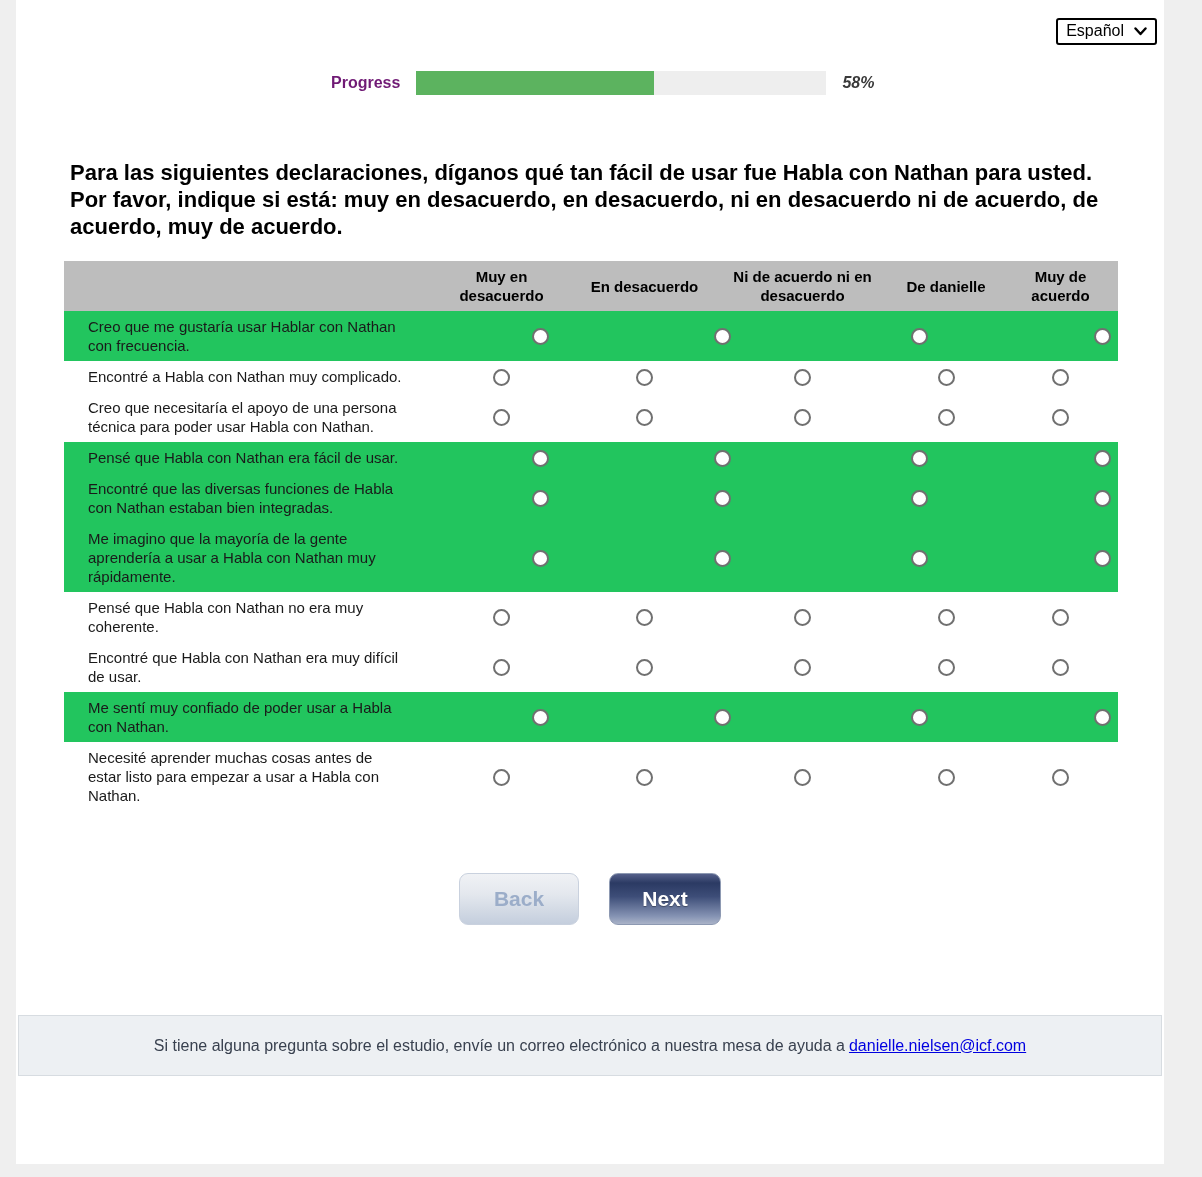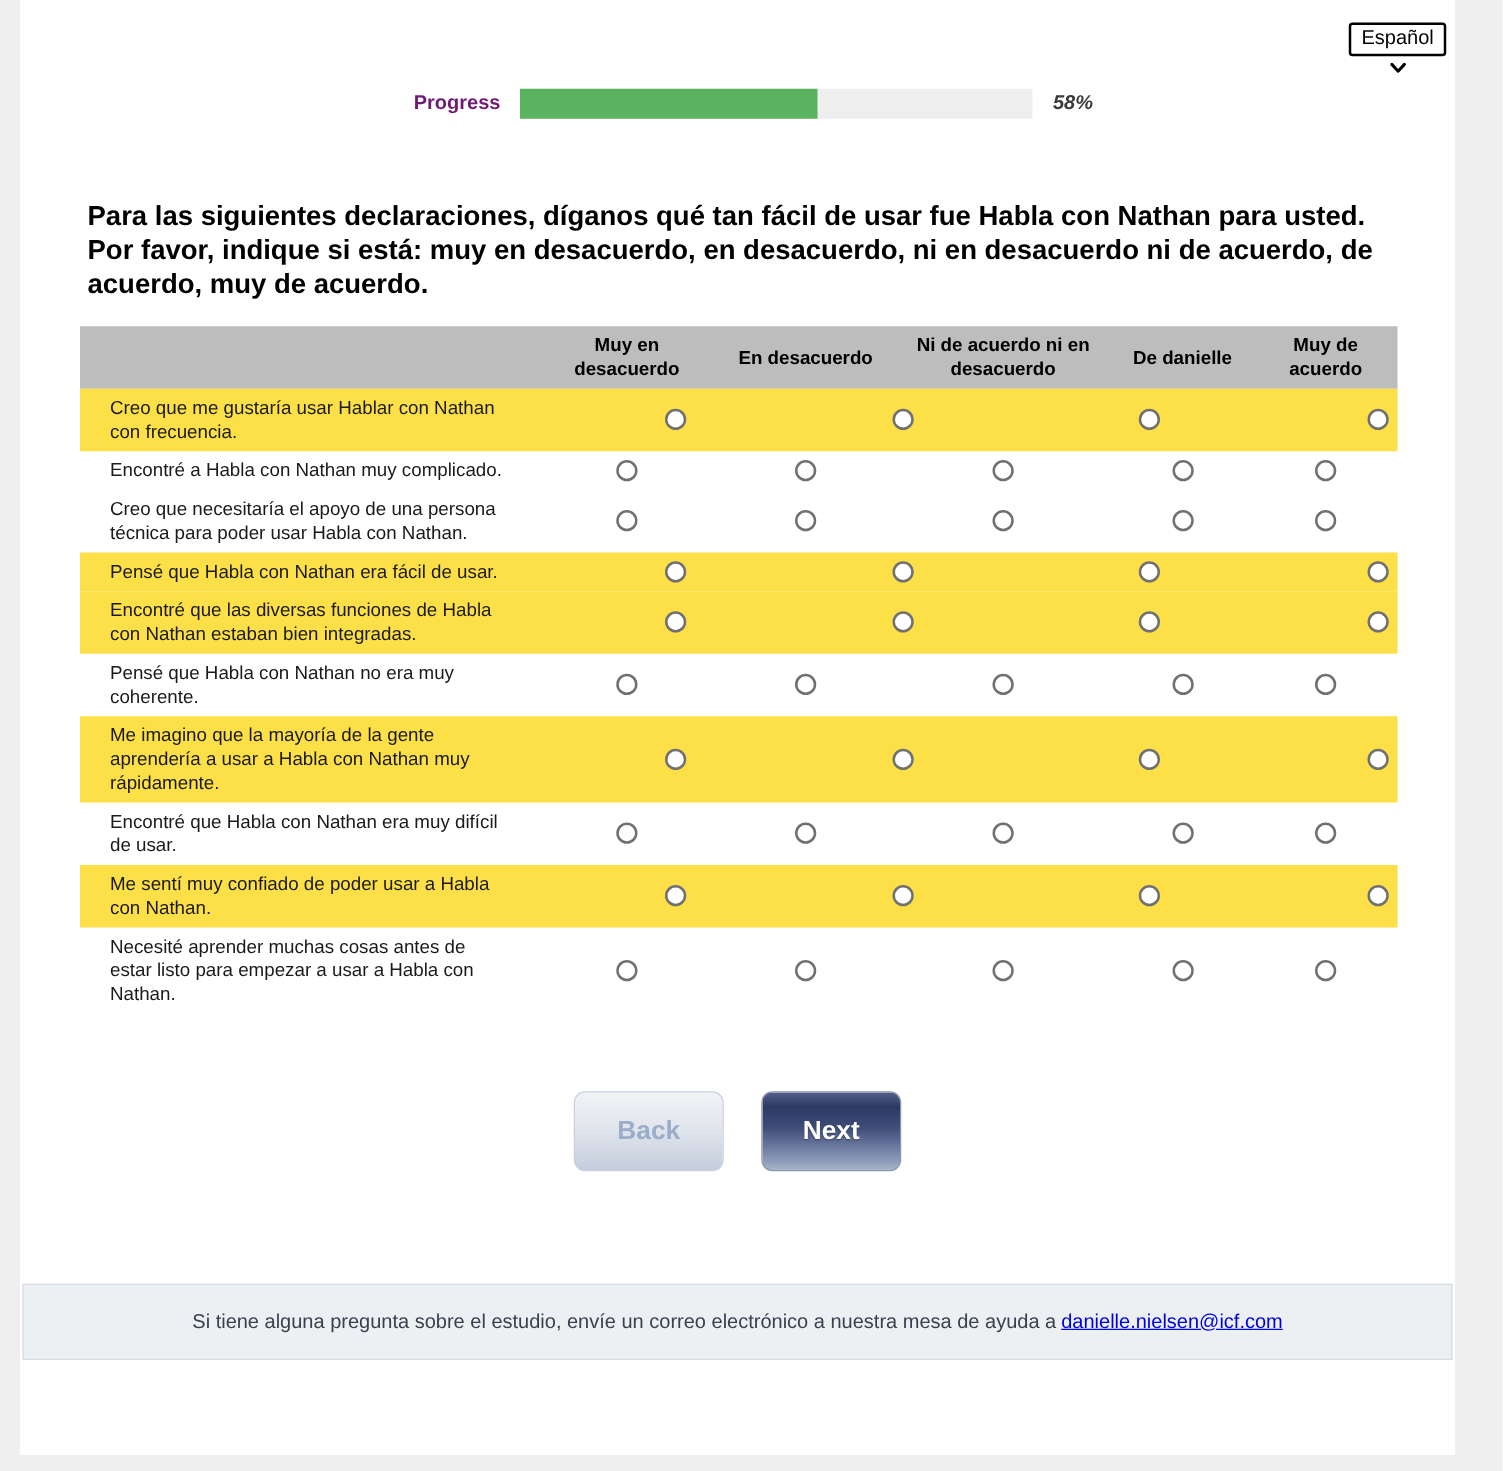"Español" .lang-select { flex-direction: column -> none }
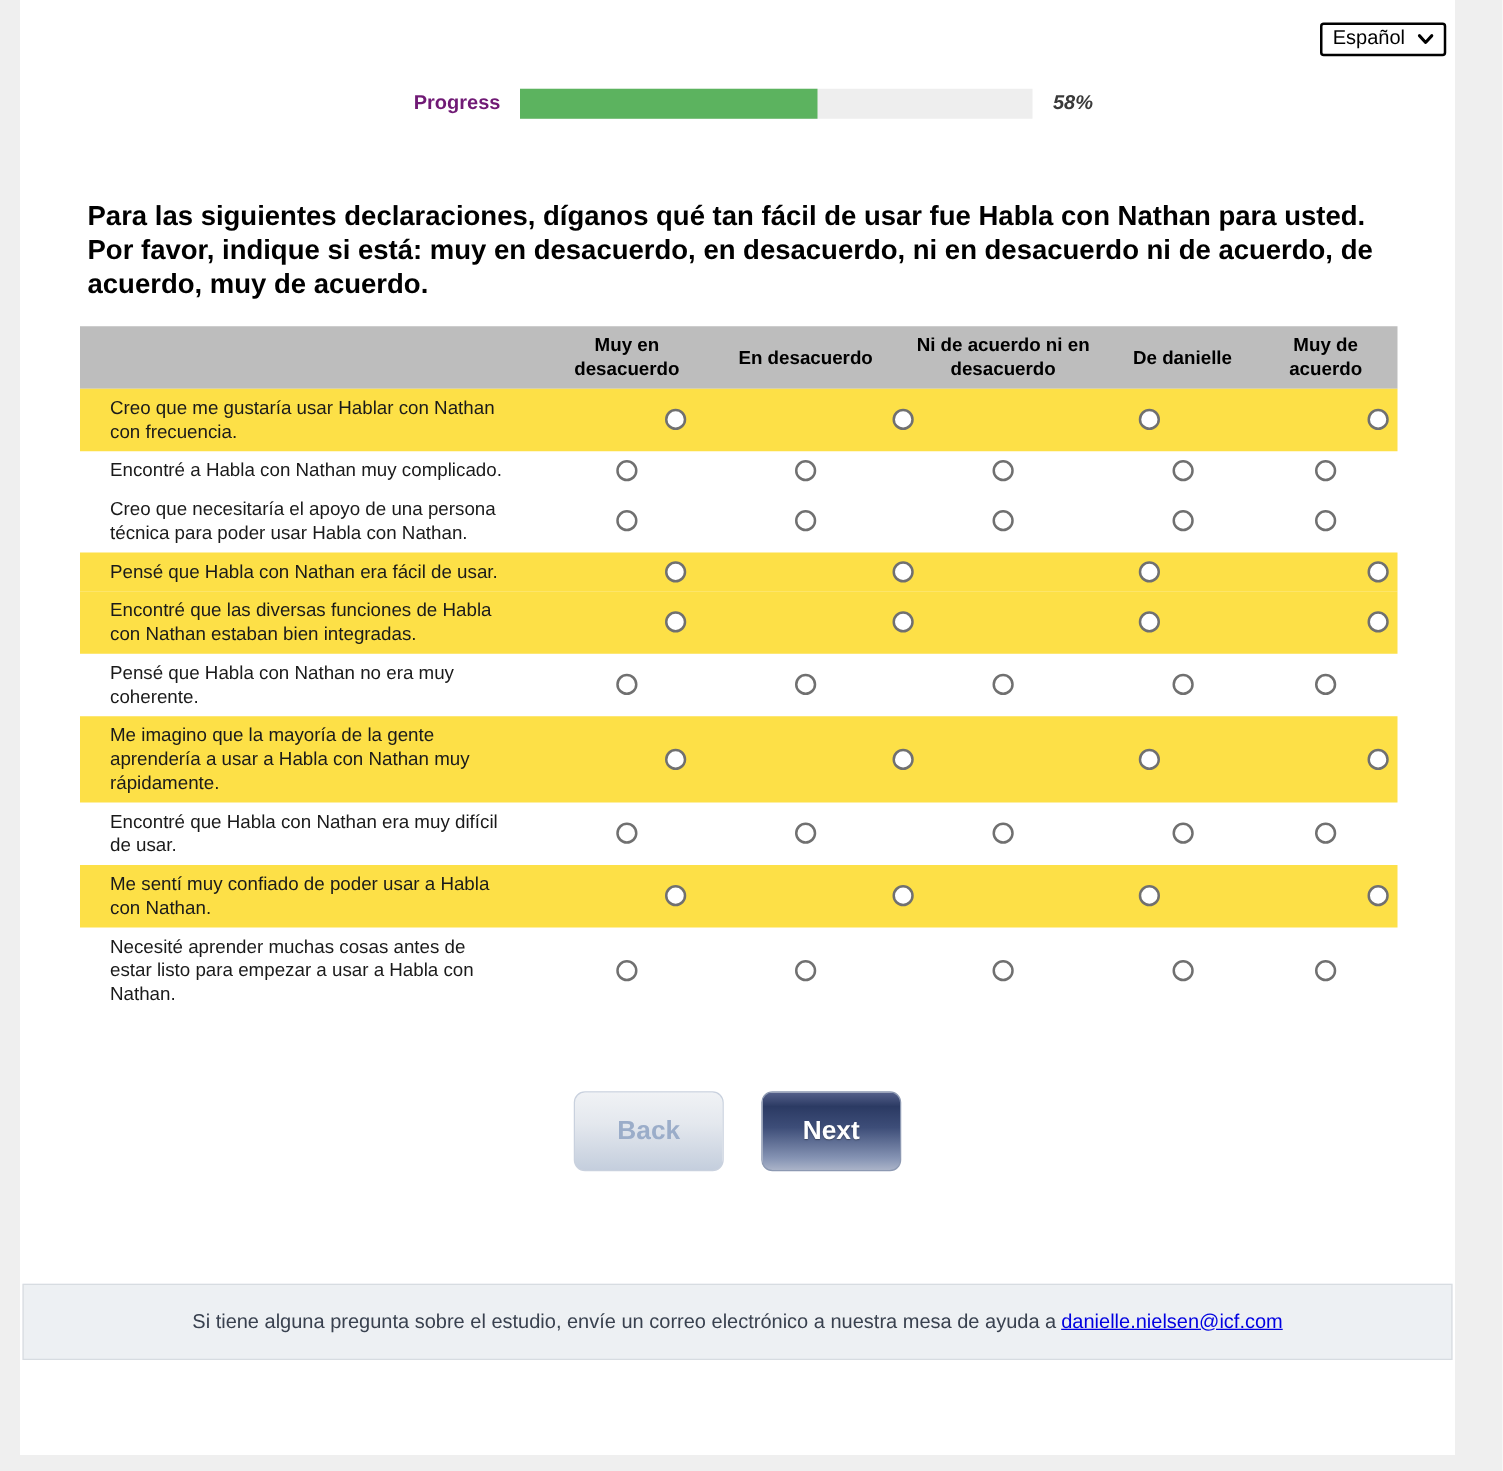"Creo que me gustaría usar" .mrow.alt { background: #fde047 -> #22c55e }
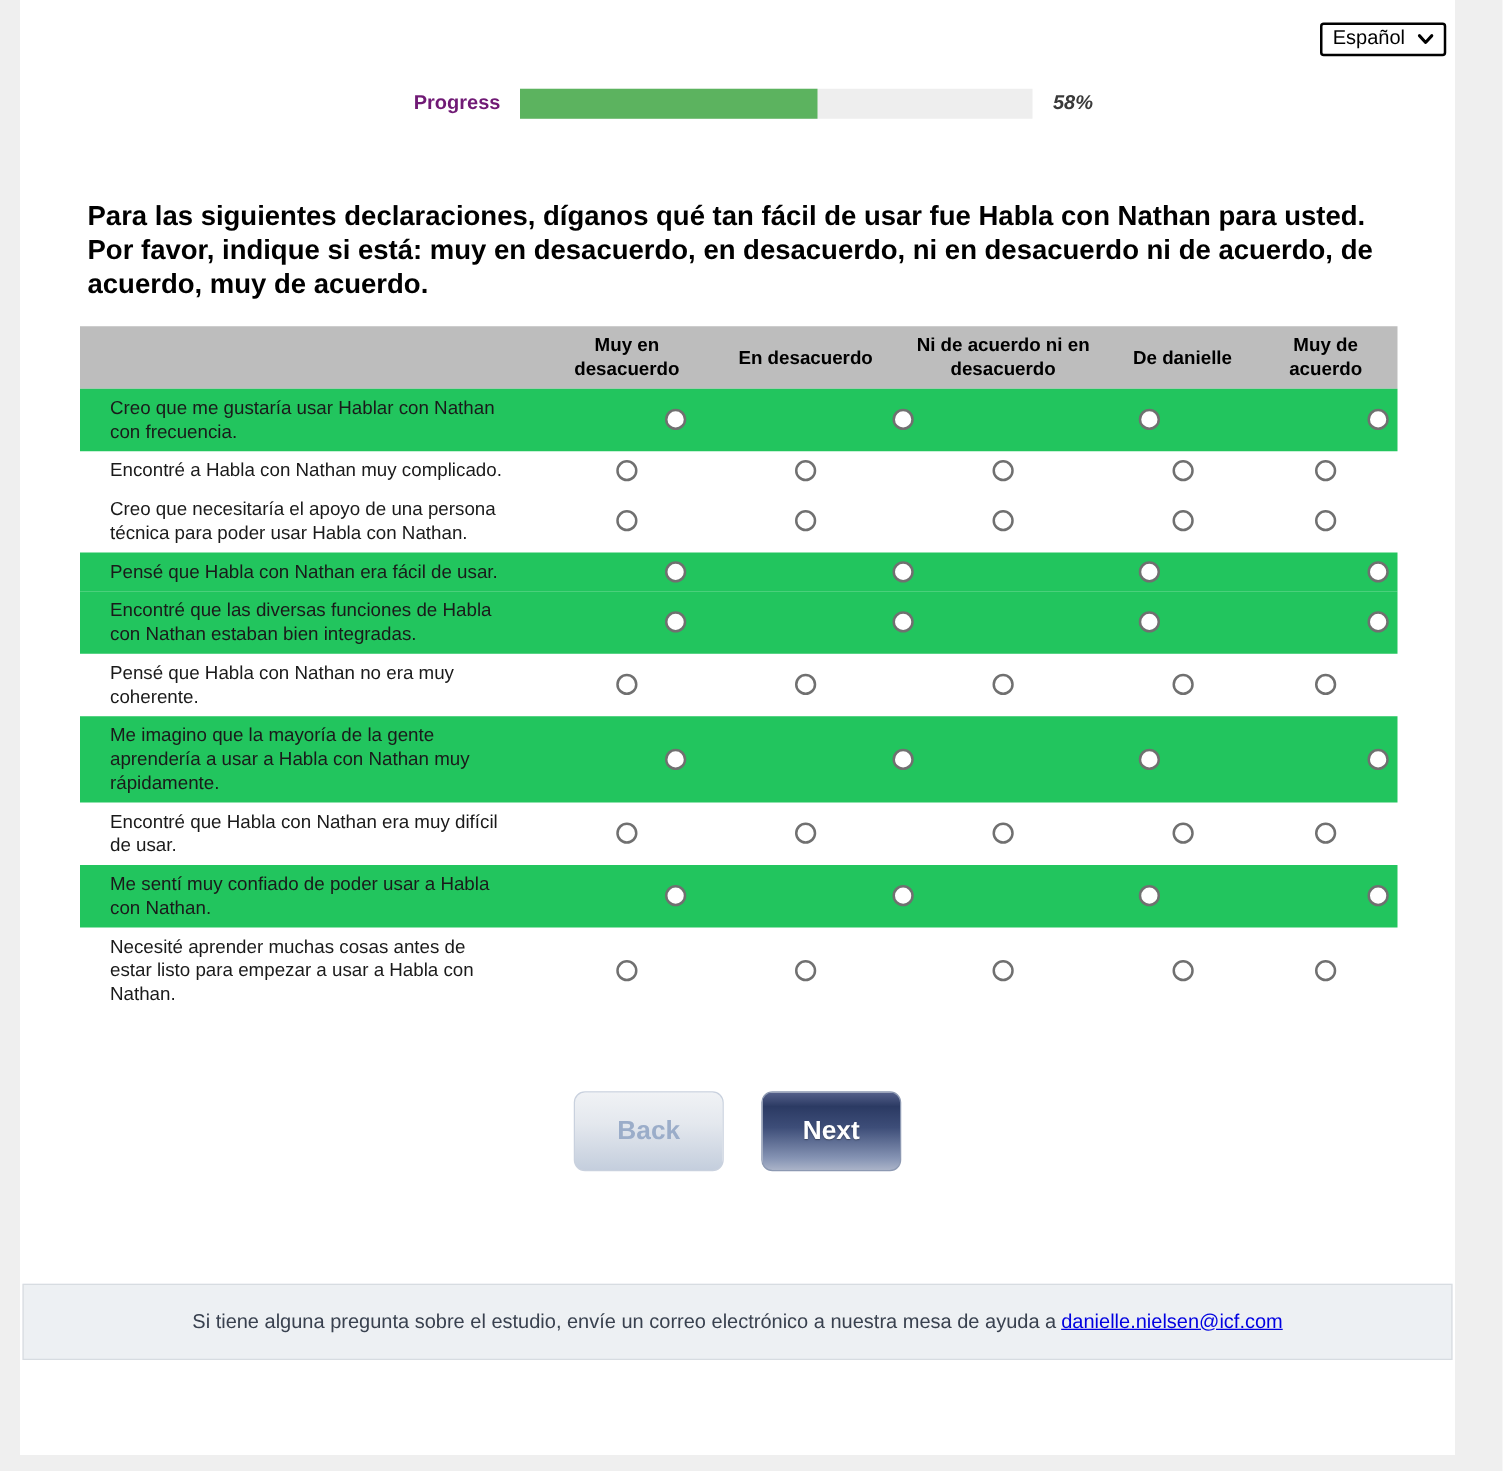"Pensé que Habla con Nathan no" div.mrow { order: before "Me imagino que la mayoría" -> after "Me imagino que la mayoría" }
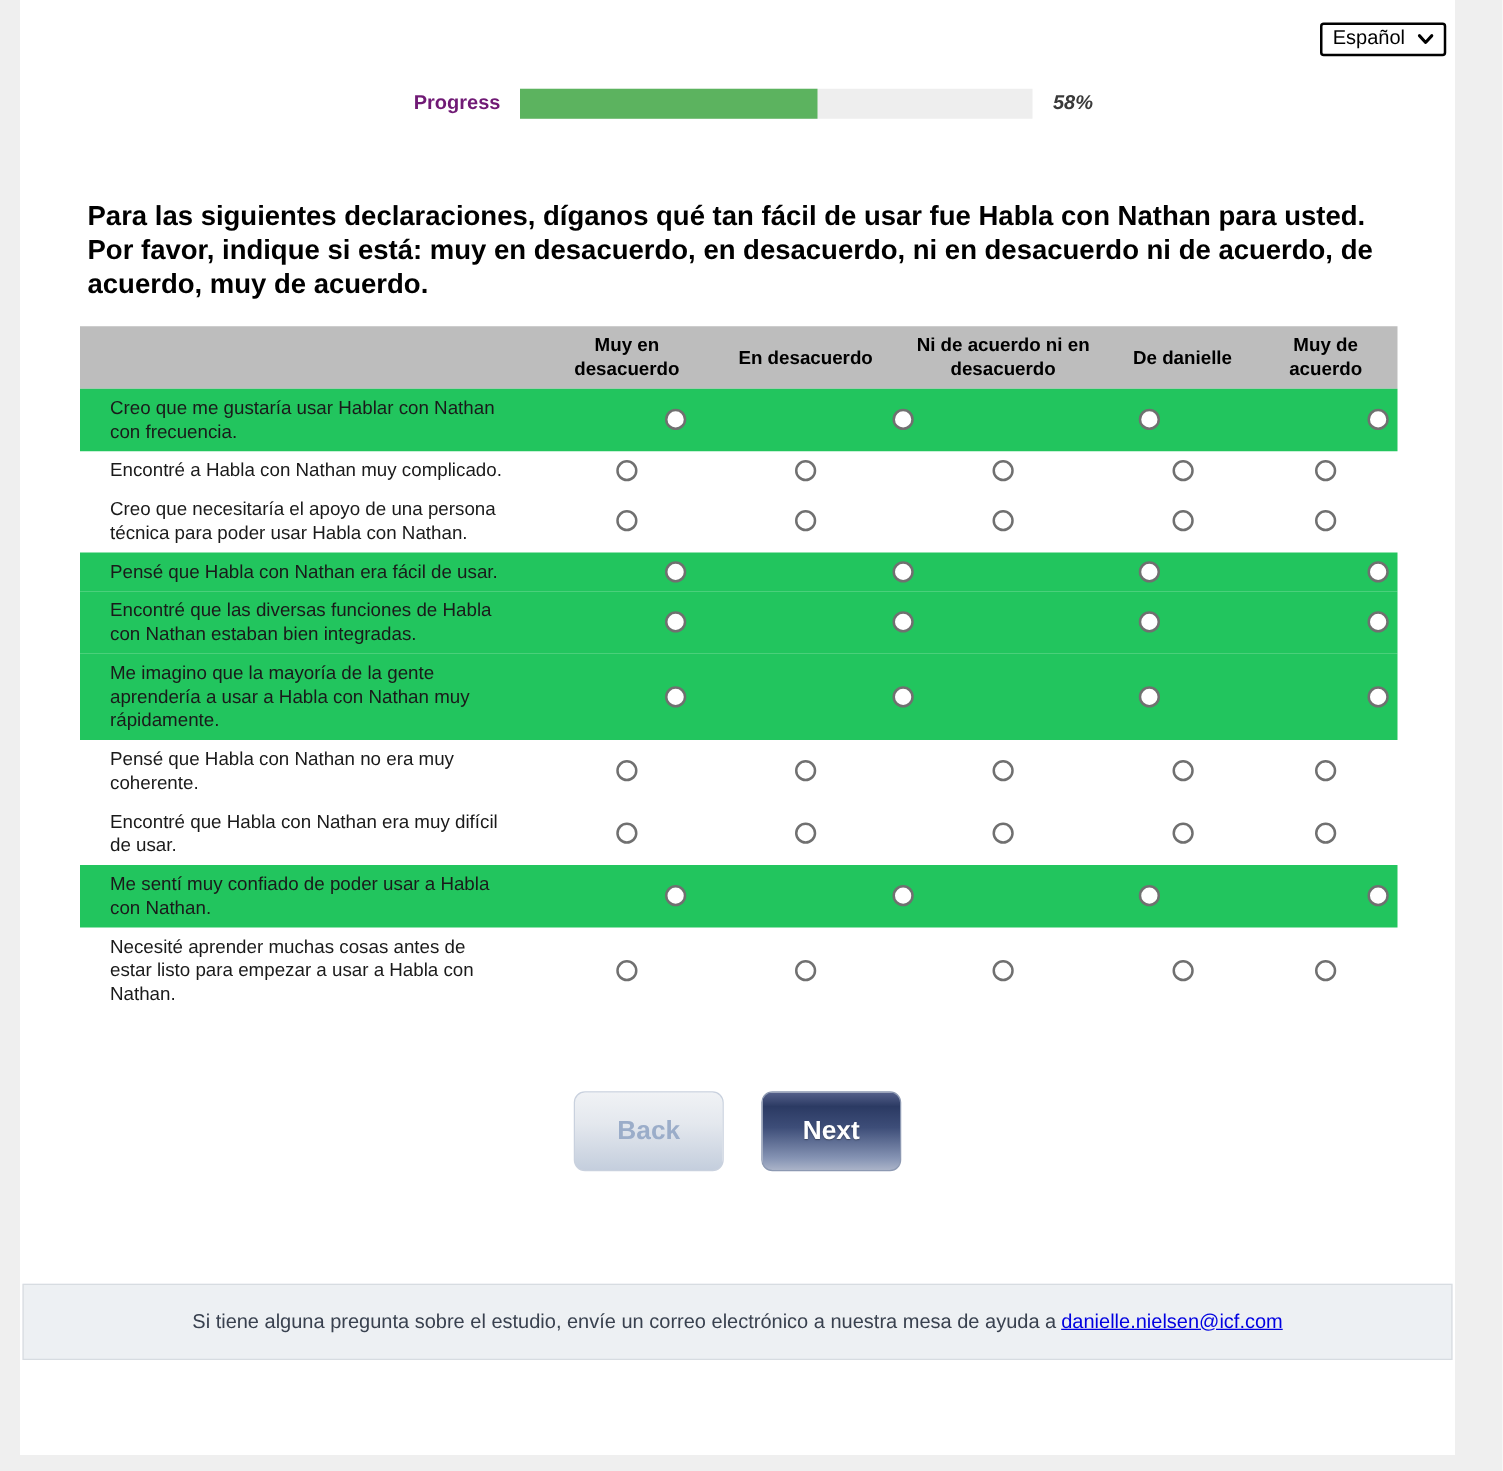"Back" .btn { height: 64px -> 52px }
